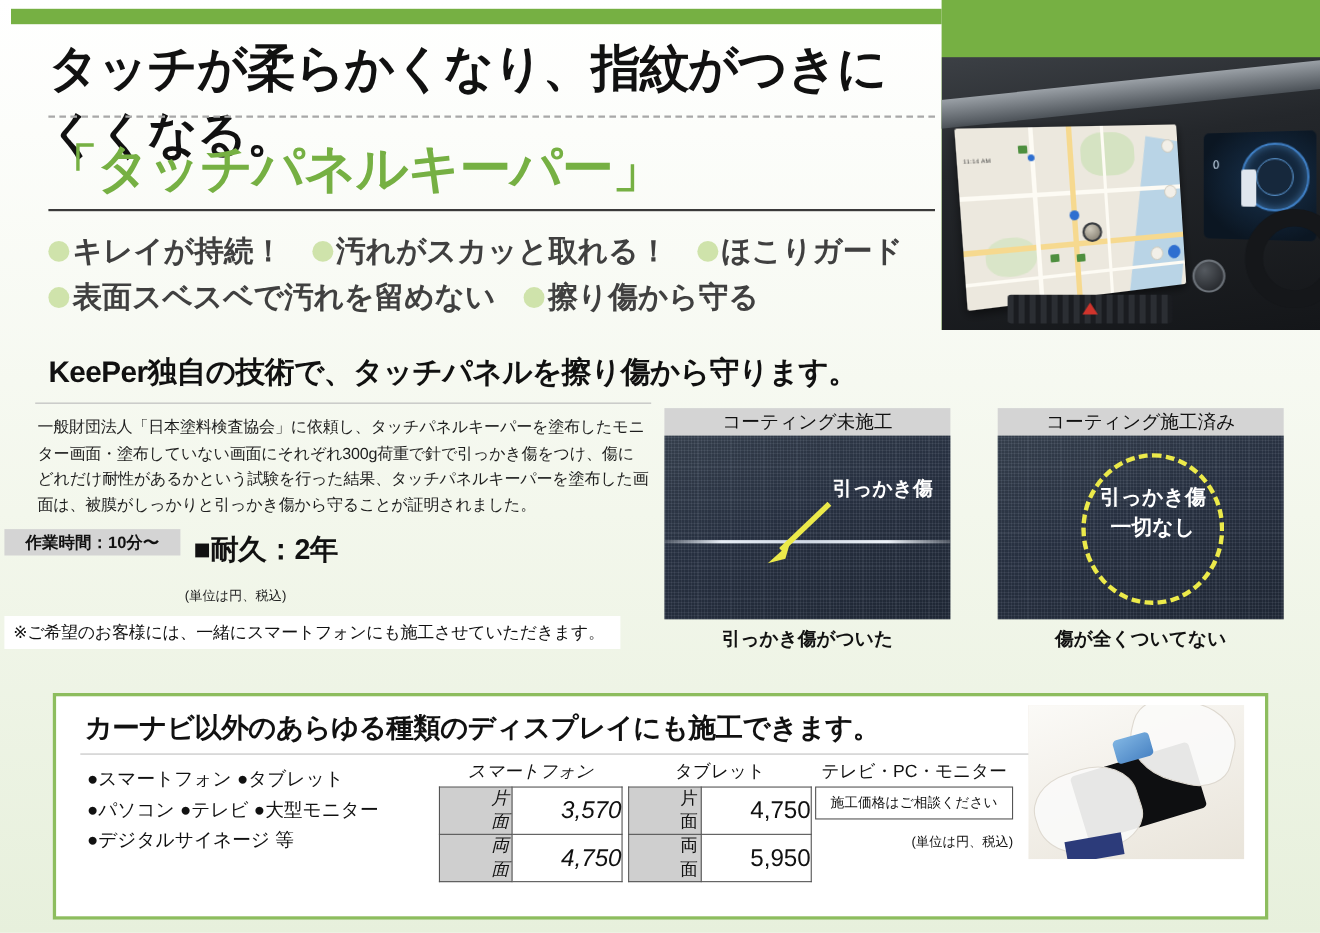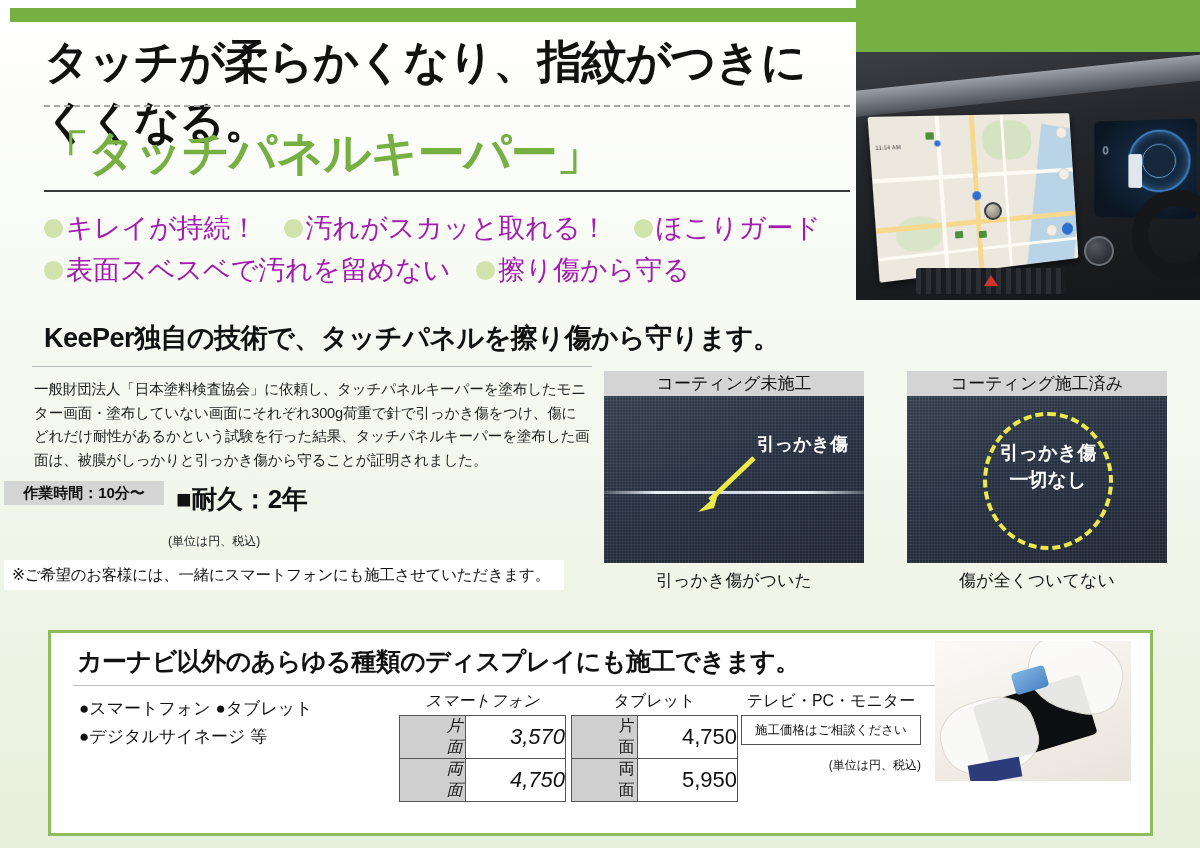"キレイが持続！" .feat { color: #a21caf -> #404040; font-weight: 400 -> 700 }
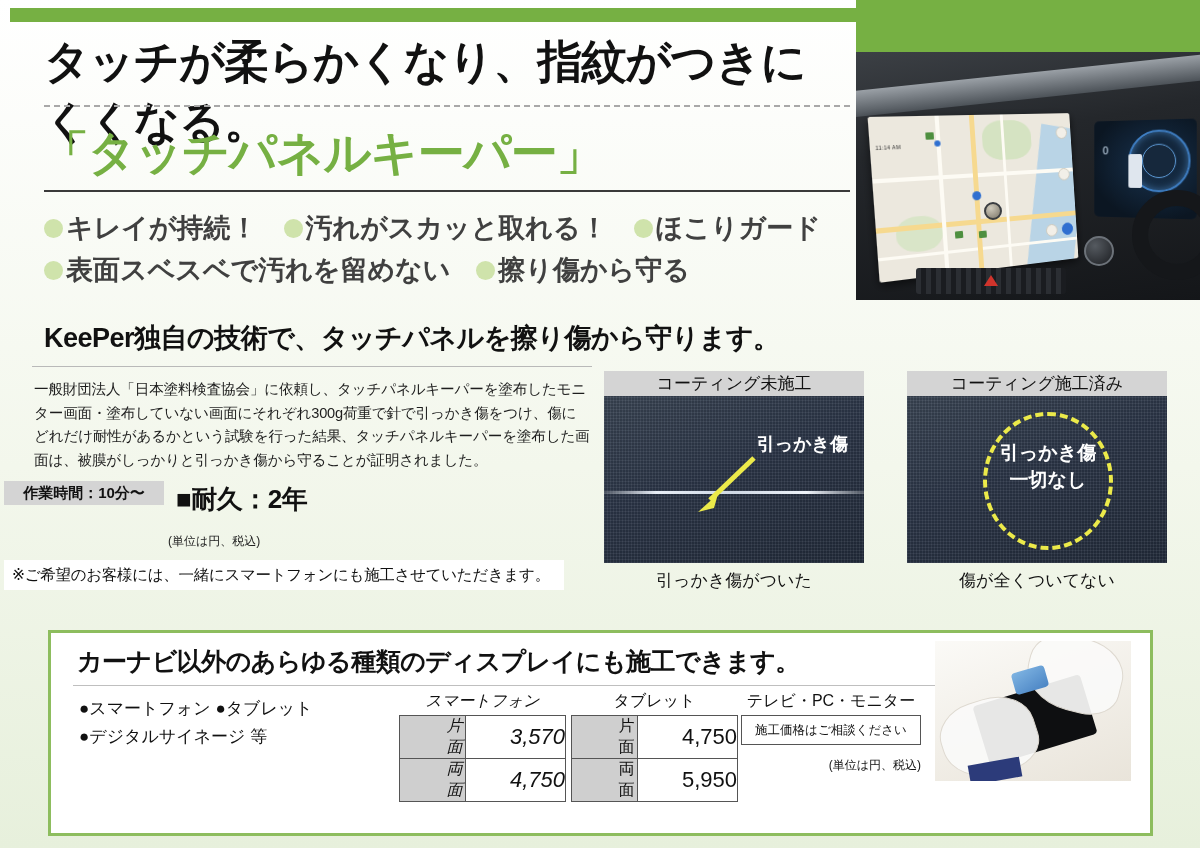"引っかき傷がついた" .cmp-cap { font-weight: none -> bold }
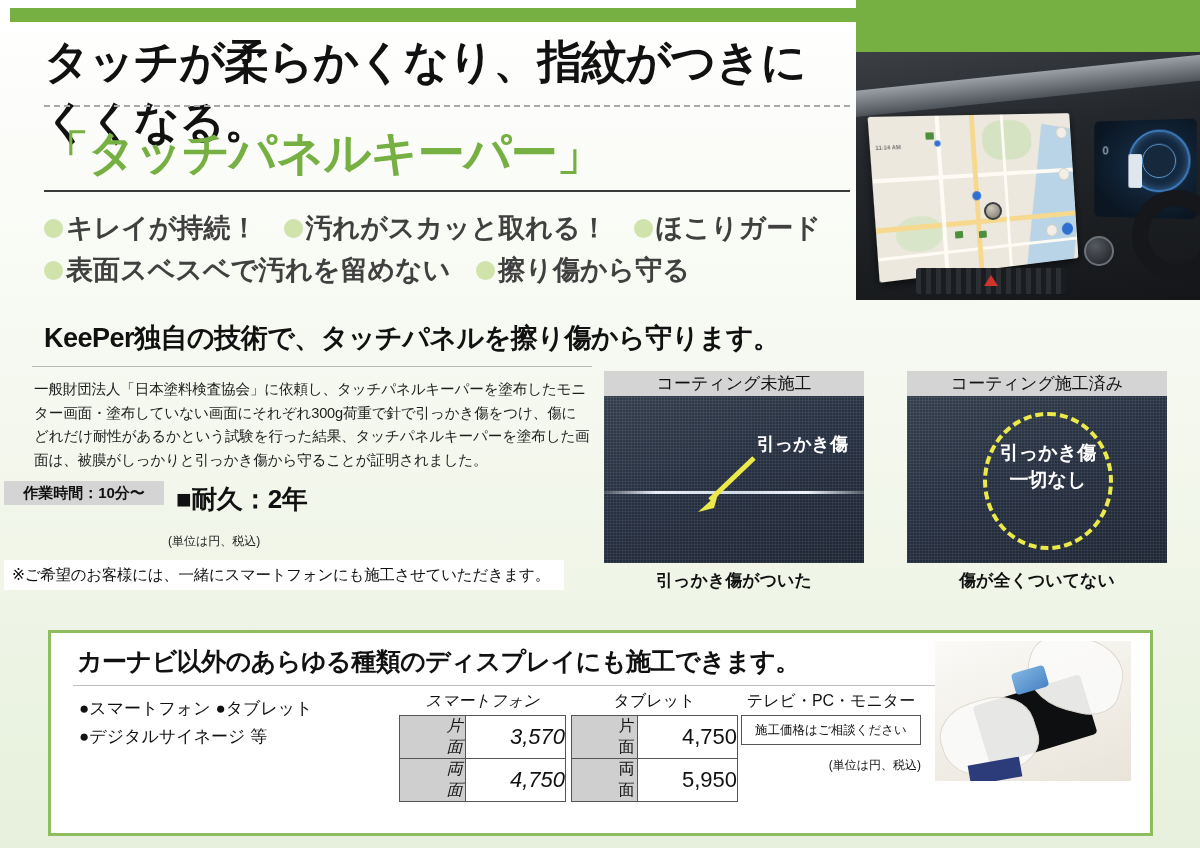"●パソコン ●テレビ ●大型モニター" div.li { html: none -> <div>●パソコン ●テレビ ●大型モニター</div> }
